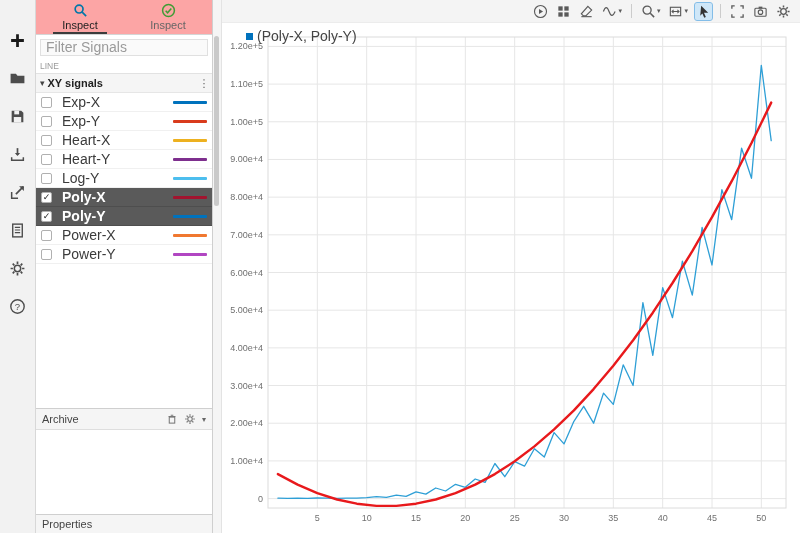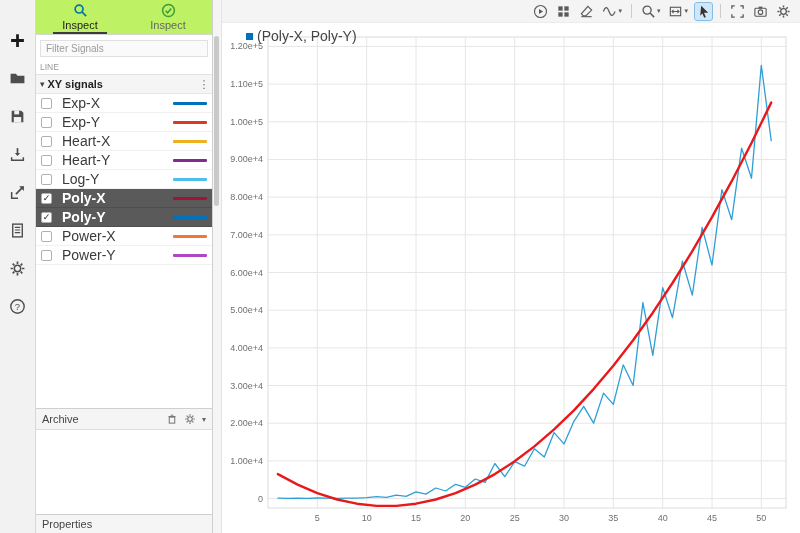"Inspect" .tabs { background: #bef264 -> #fca5a5 }
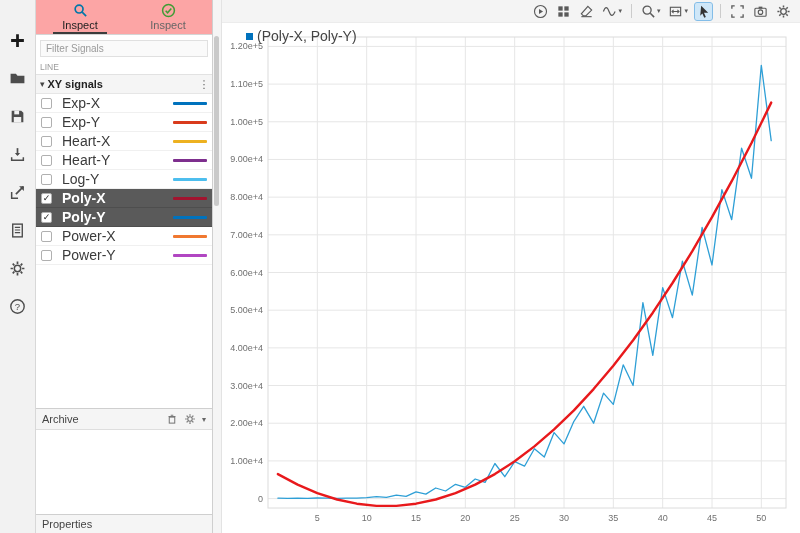"Filter Signals" .filter { font-size: 10px -> 14px }
